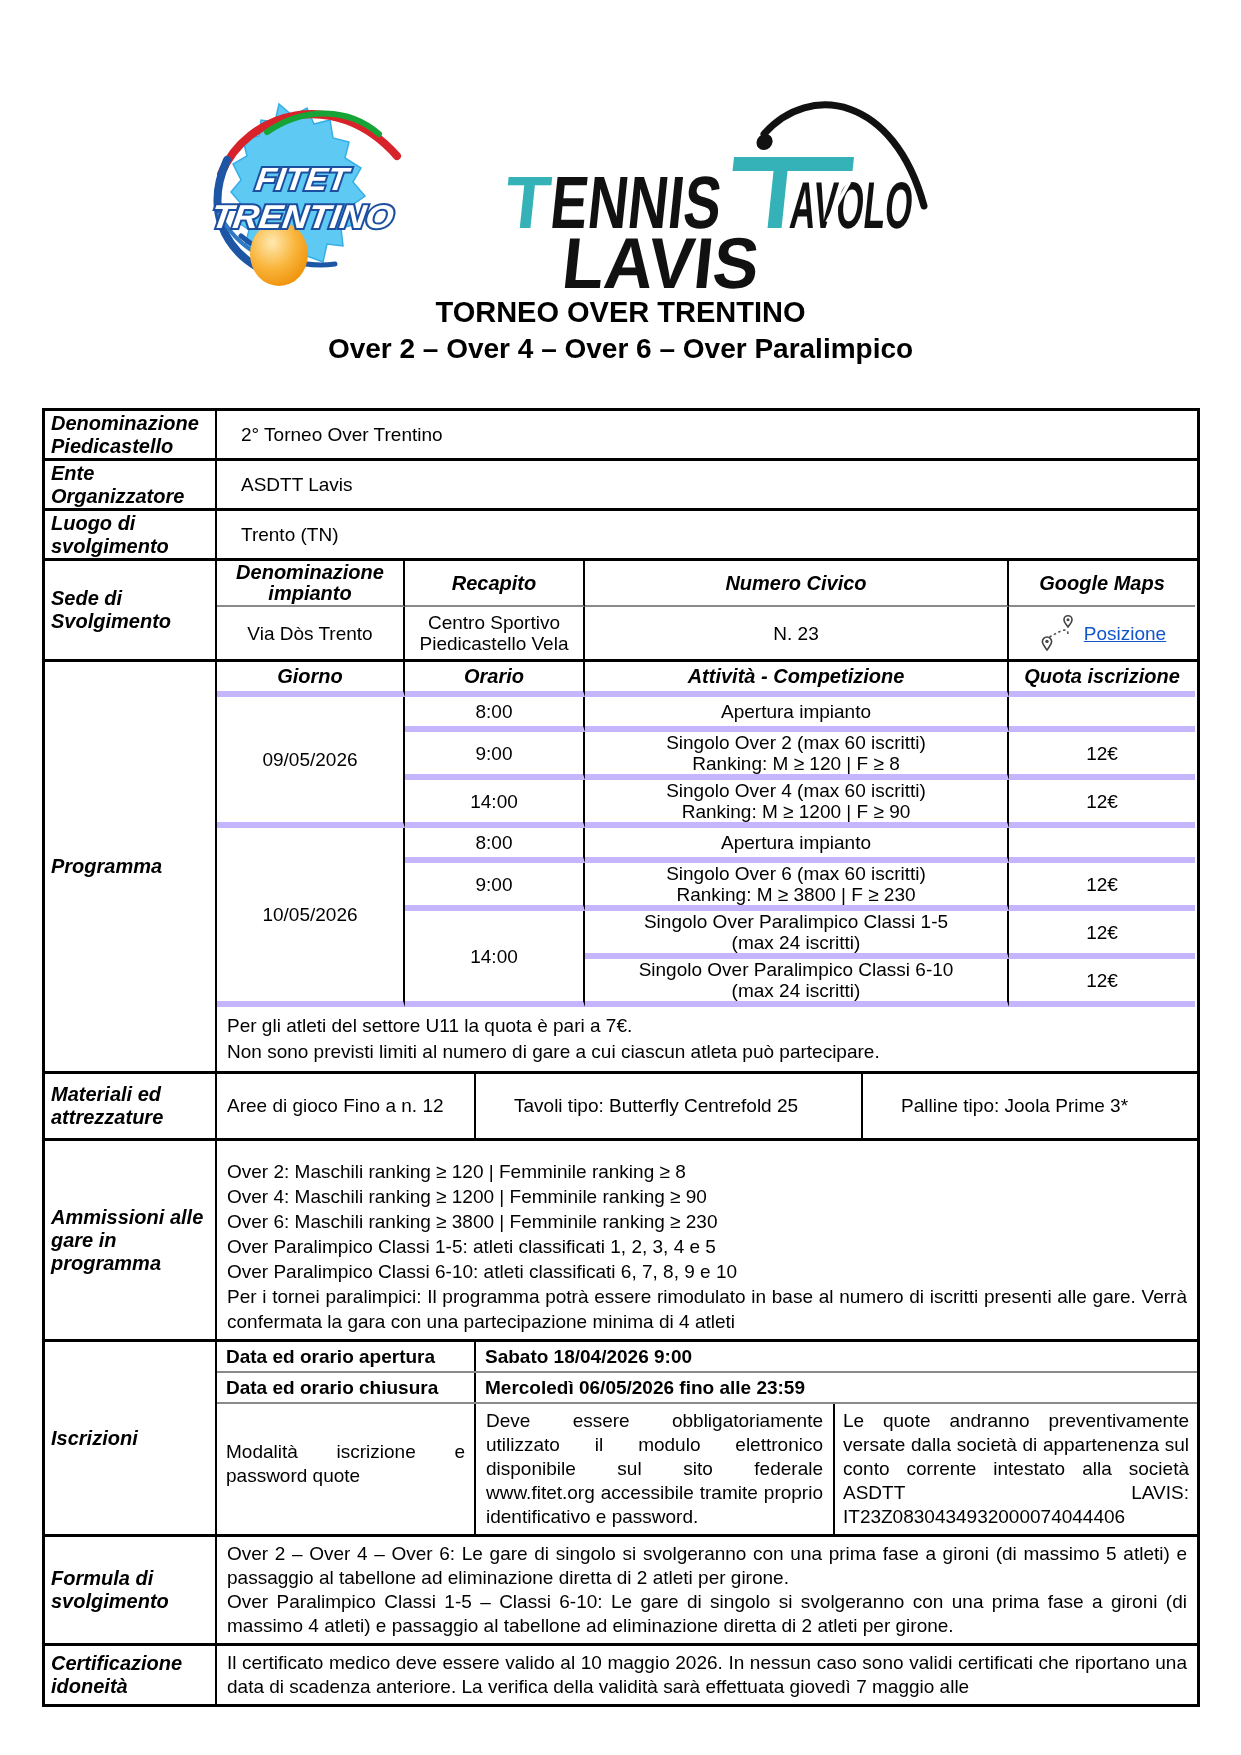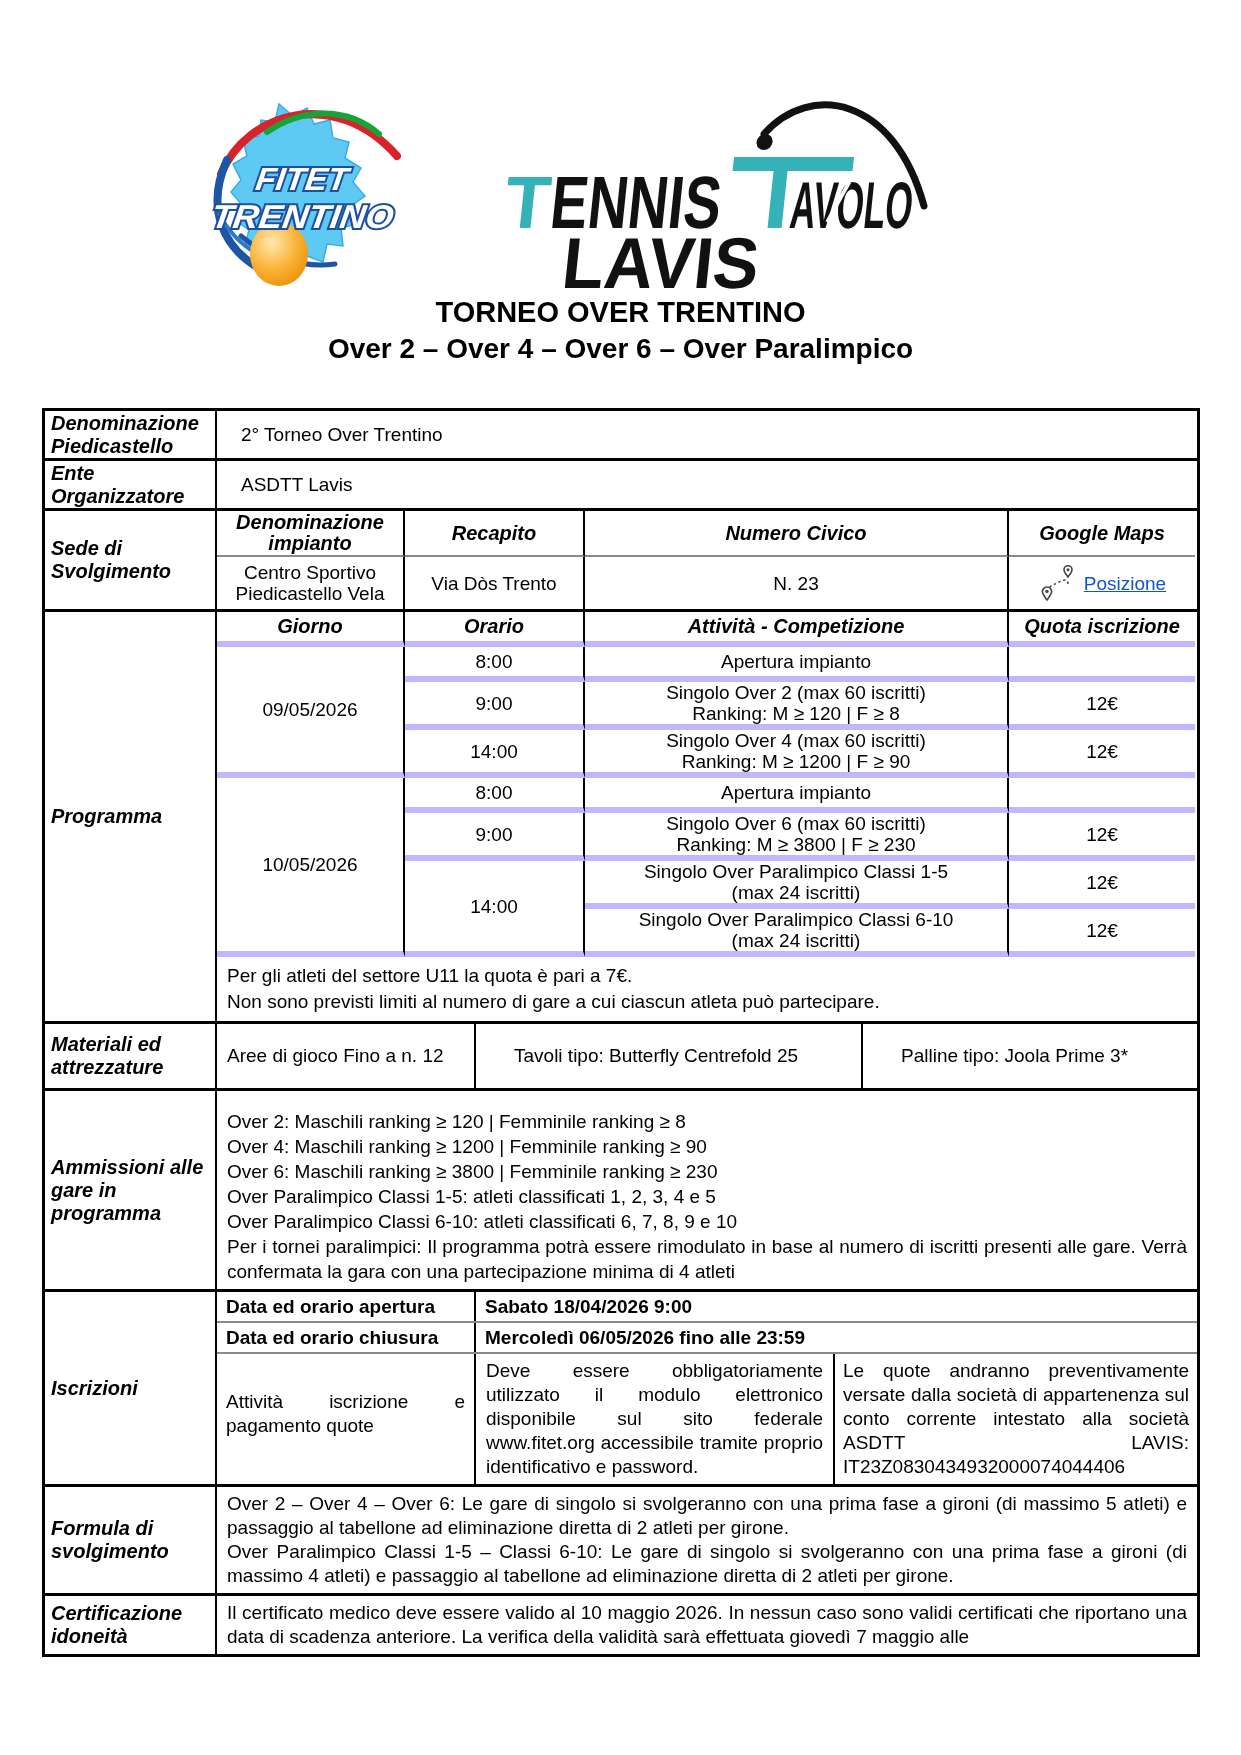"Luogo di svolgimento" div.trow { html: none -> <div> <div>Luogo di svolgimento</div> <div> <div>Trento (TN)</div> </div> </div> }
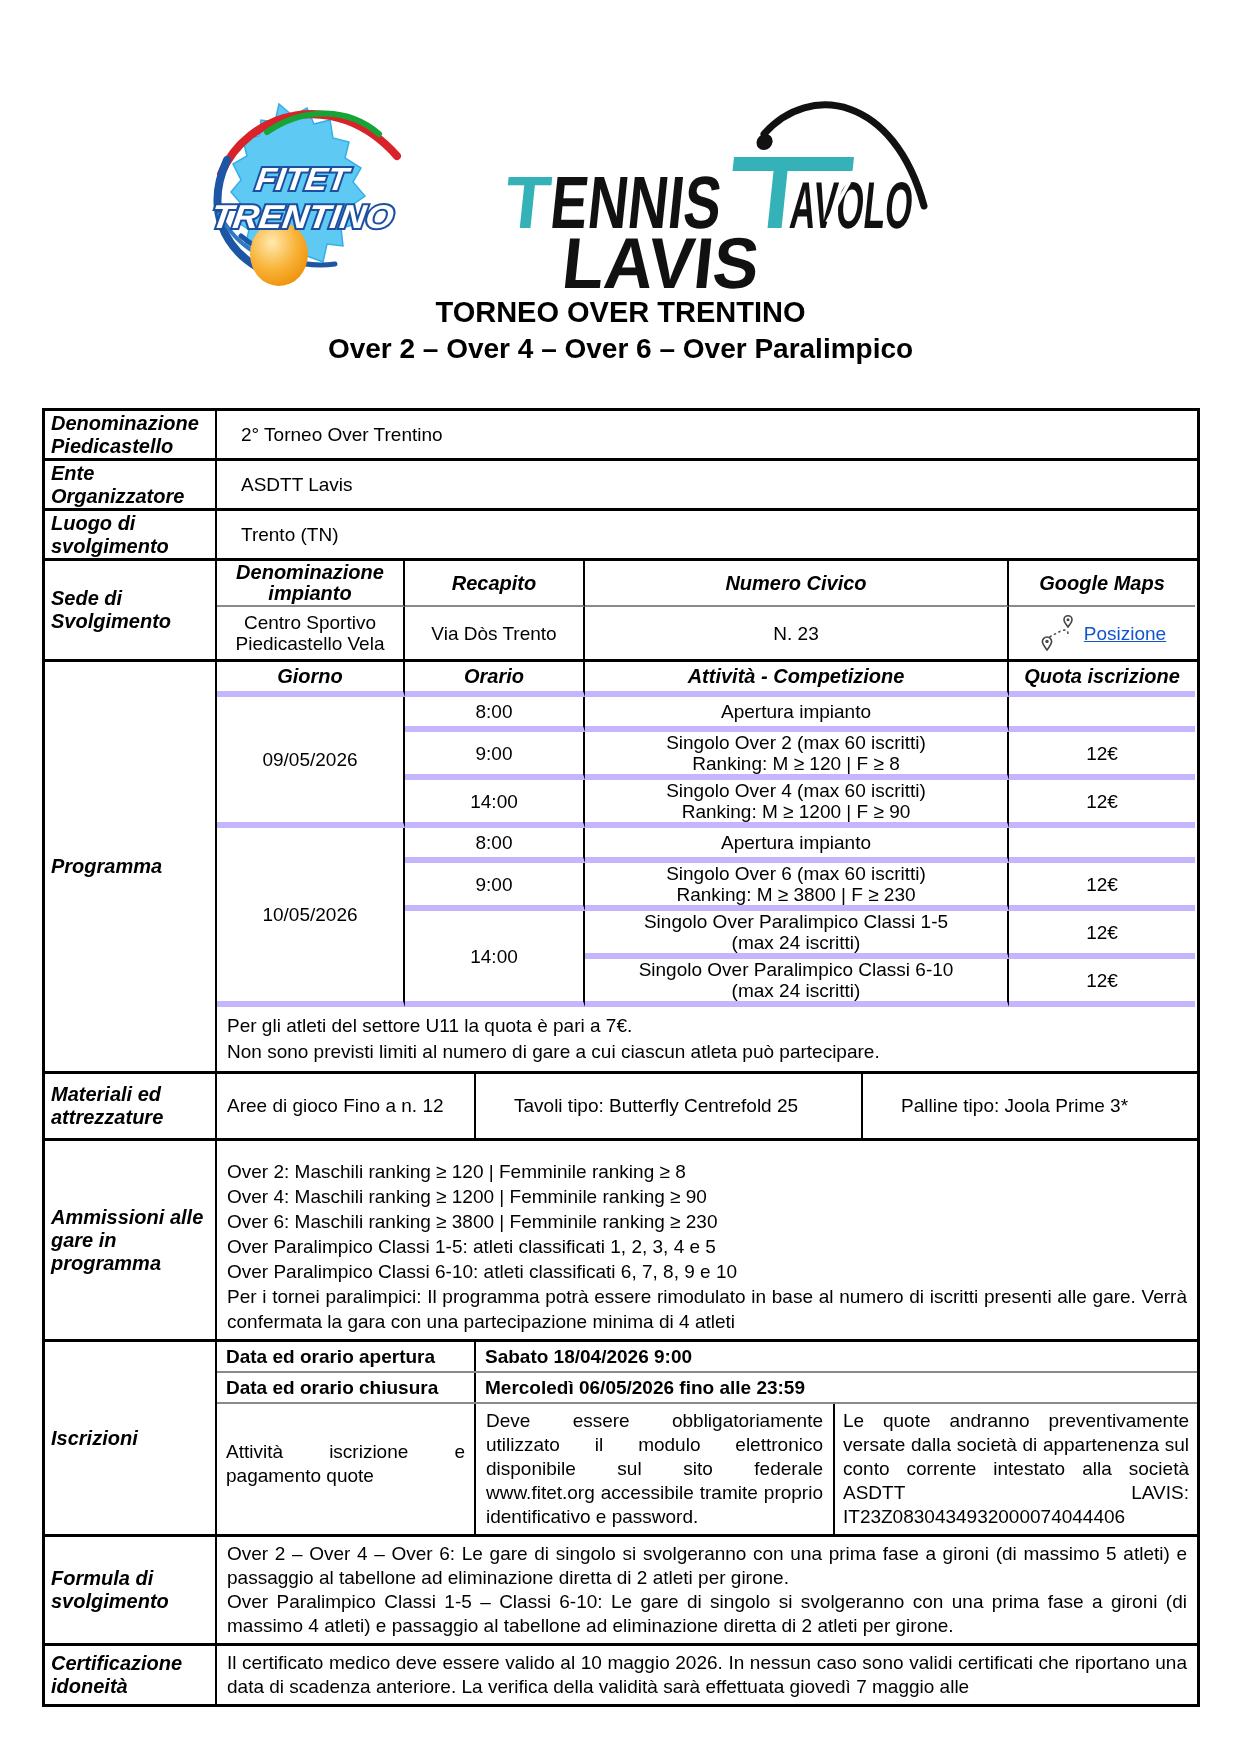"Centro Sportivo Piedicastello Vela" div.gcell { order: before "Via Dòs Trento" -> after "Via Dòs Trento" }
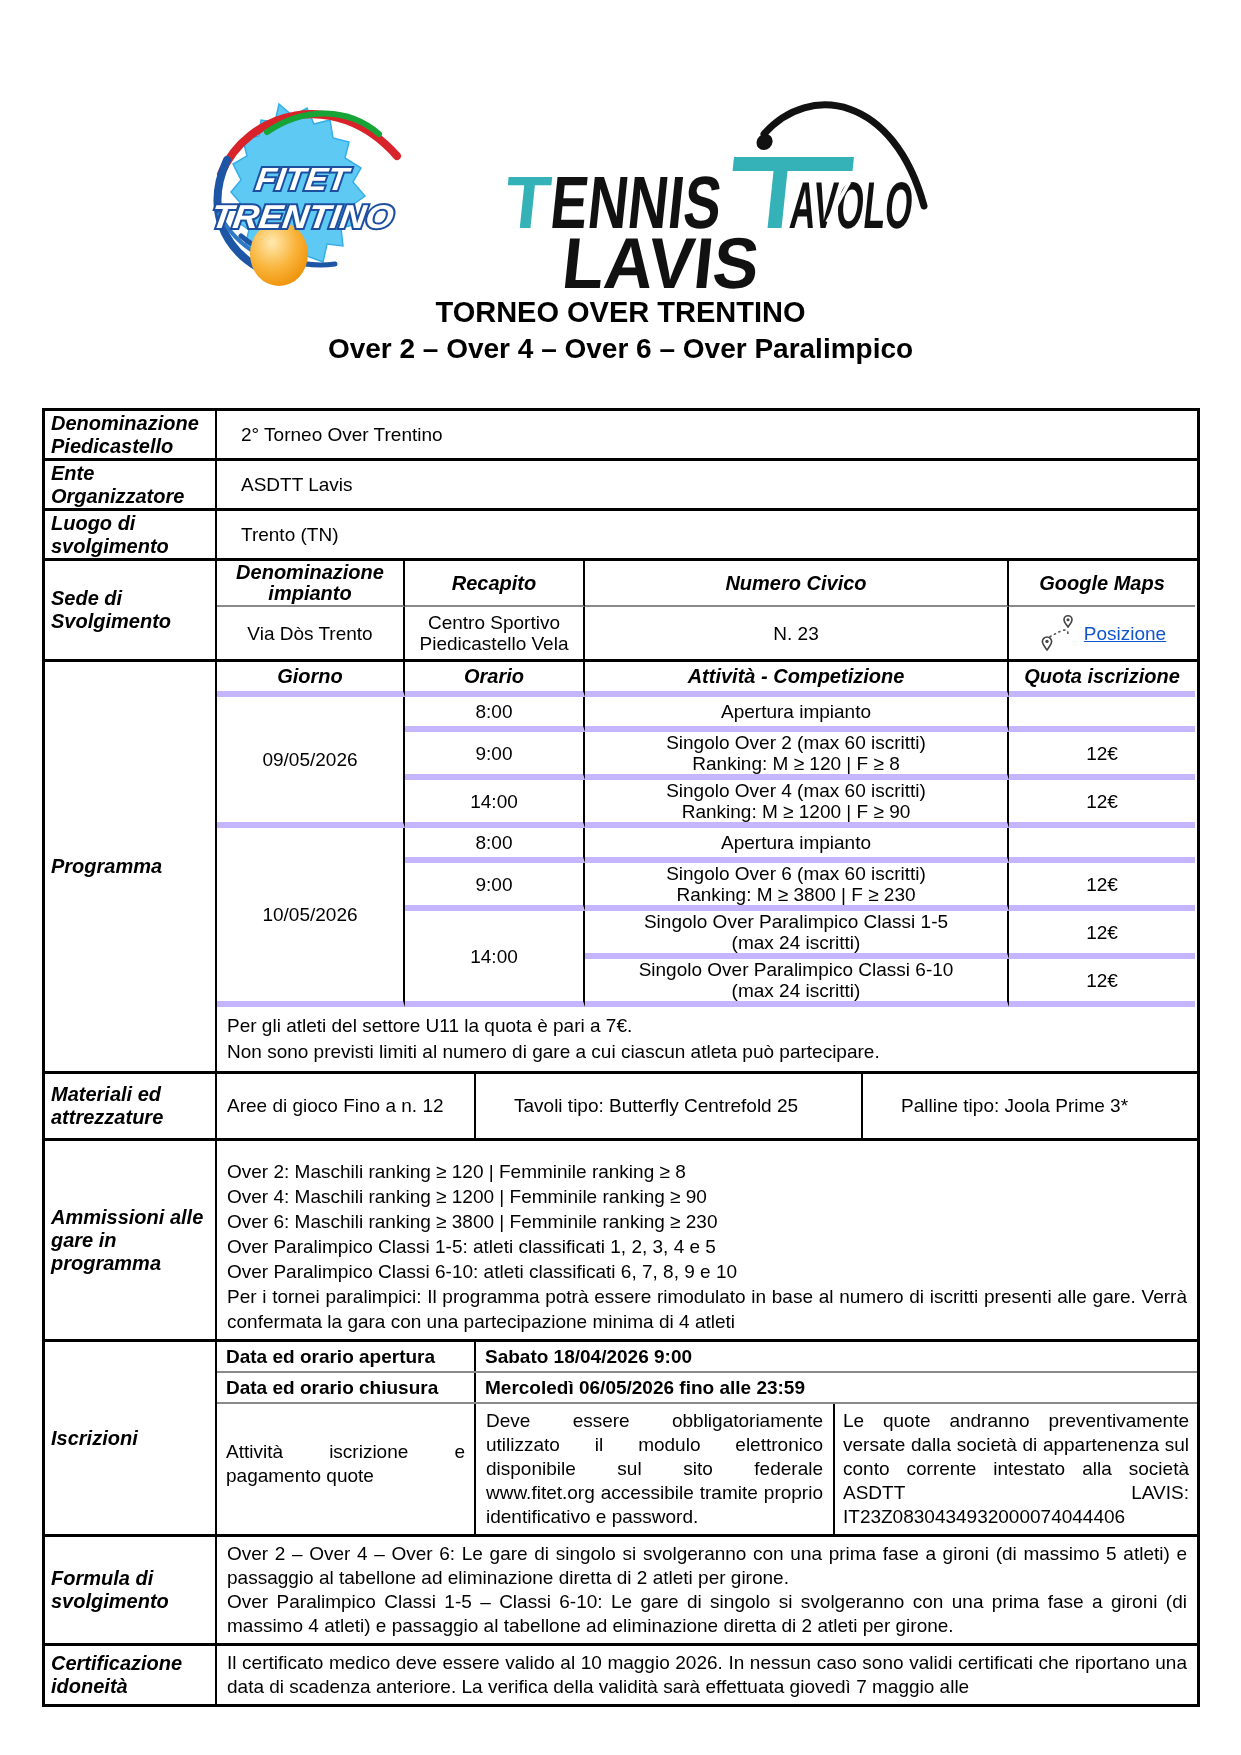"Attività iscrizione e pagamento quote" div.isc-sub { text: Attività iscrizione e pagamento -> Modalità iscrizione e password }
